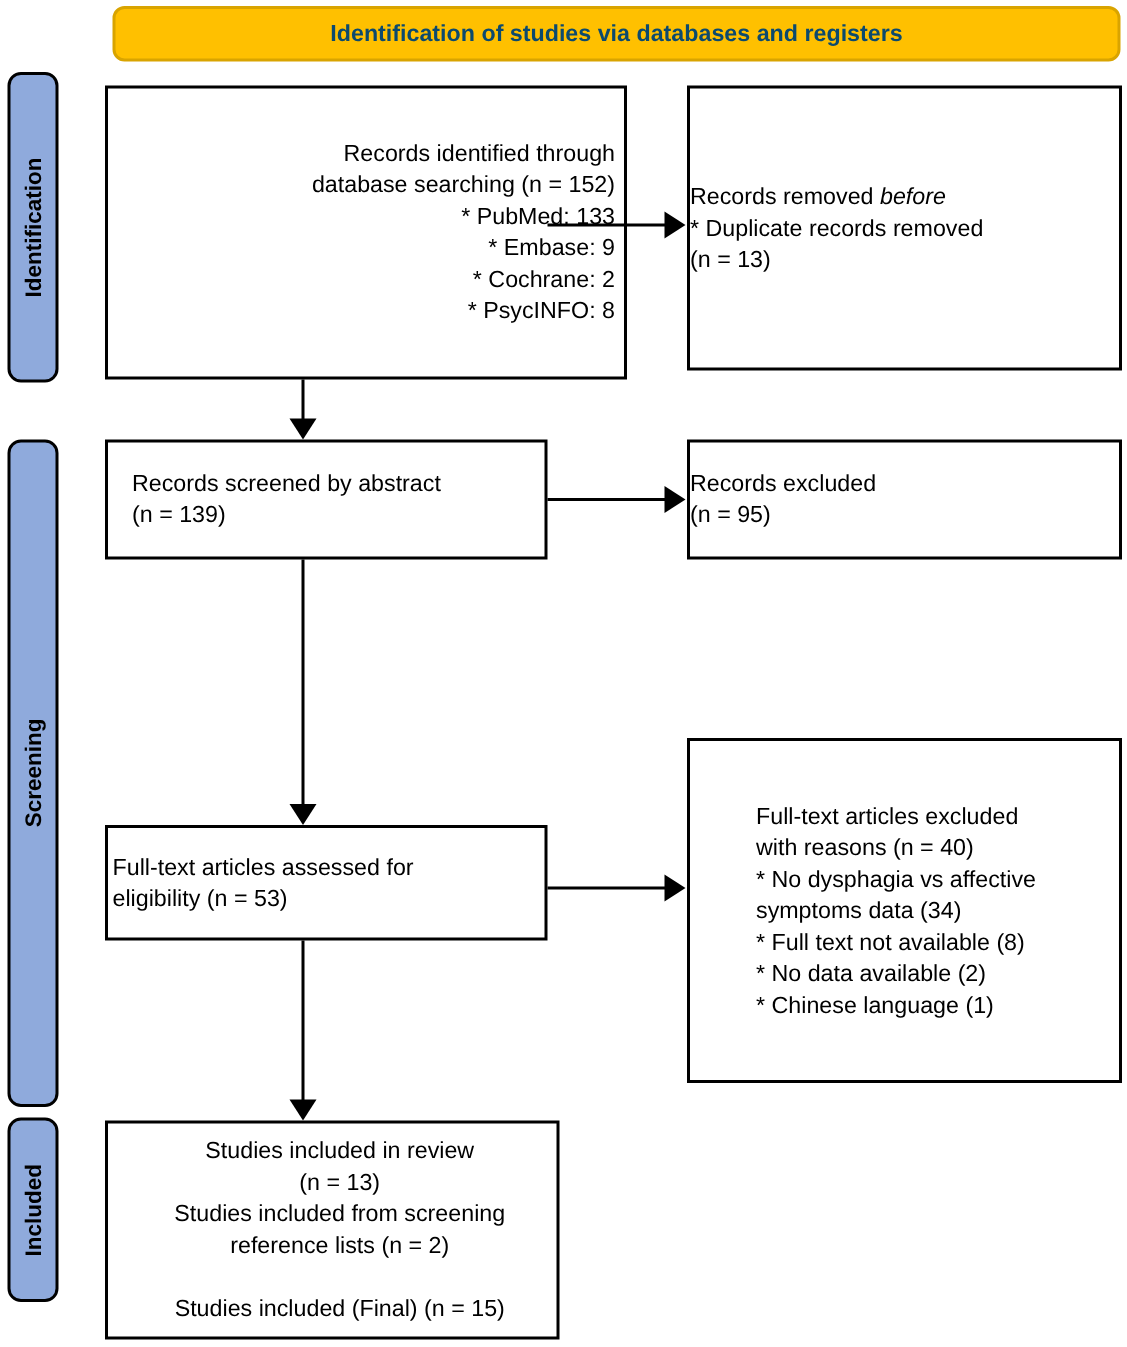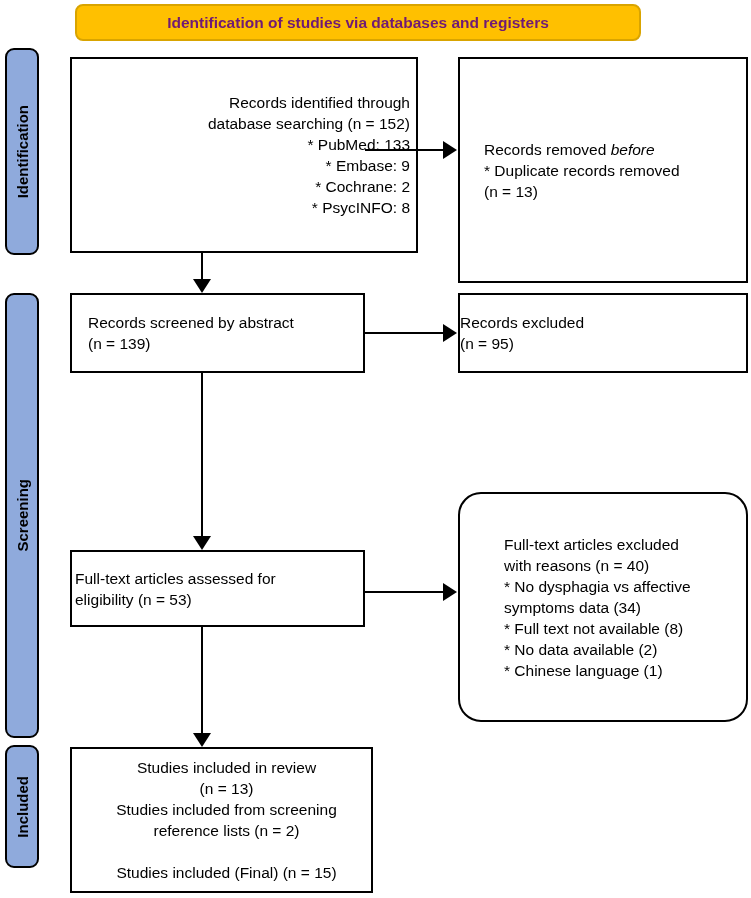"Identification of studies via databases" .banner { color: #701a75 -> #0c4a6e; width: 566px -> 672px }
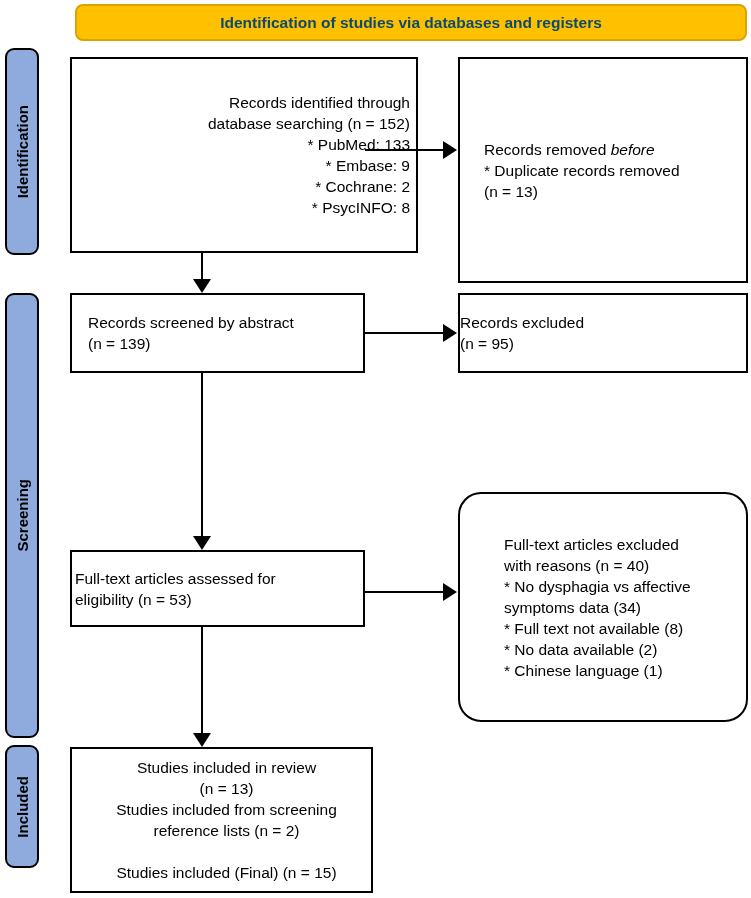"Records removed before" .box.records-removed { height: 226px -> 190px; padding-left: 24px -> 0 }
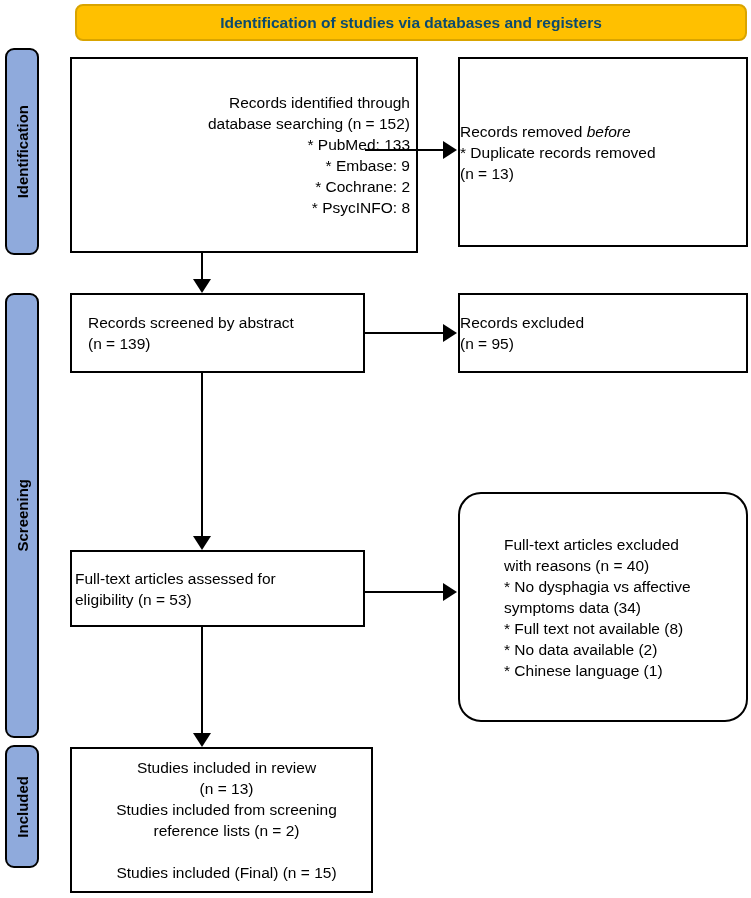"Full-text articles excluded" .box.fulltext-excluded { border-radius: 23px -> none }
